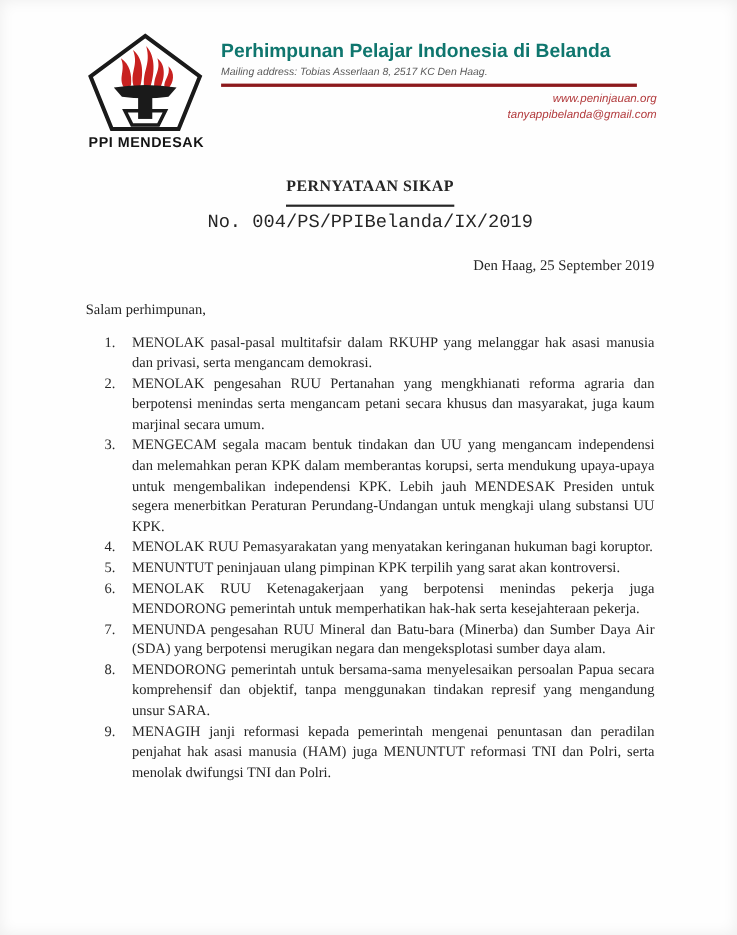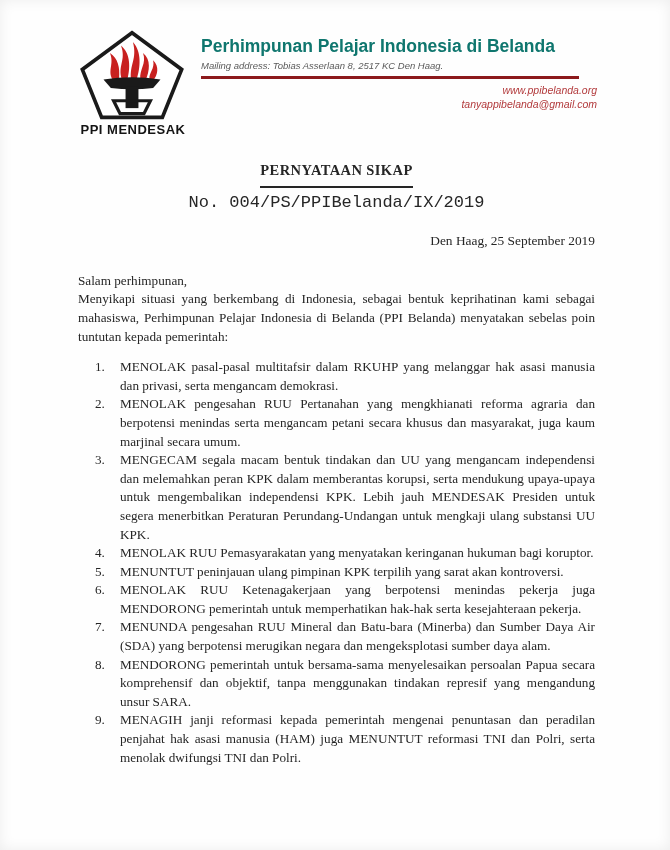"www.ppibelanda.org" div { text: www.ppibelanda.org -> www.peninjauan.org }
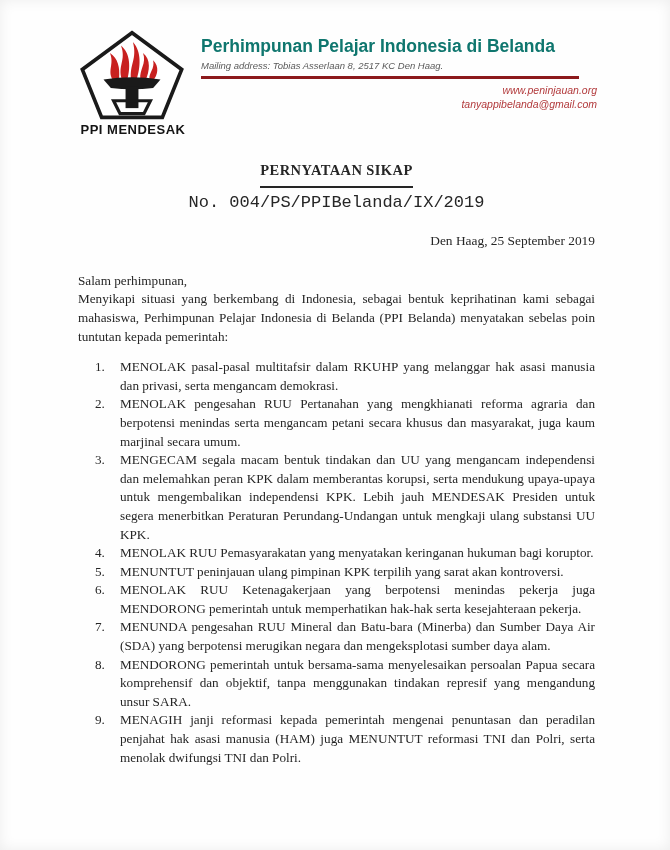"Menyikapi situasi yang berkembang di" p.intro { html: <p>Menyikapi situasi yang berkembang di Indonesia, sebagai bentuk keprihatinan kami sebagai mahasiswa, Perhimpunan Pelajar Indonesia di Belanda (PPI Belanda) menyatakan sebelas poin tuntutan kepada pemerintah:</p> -> none }
